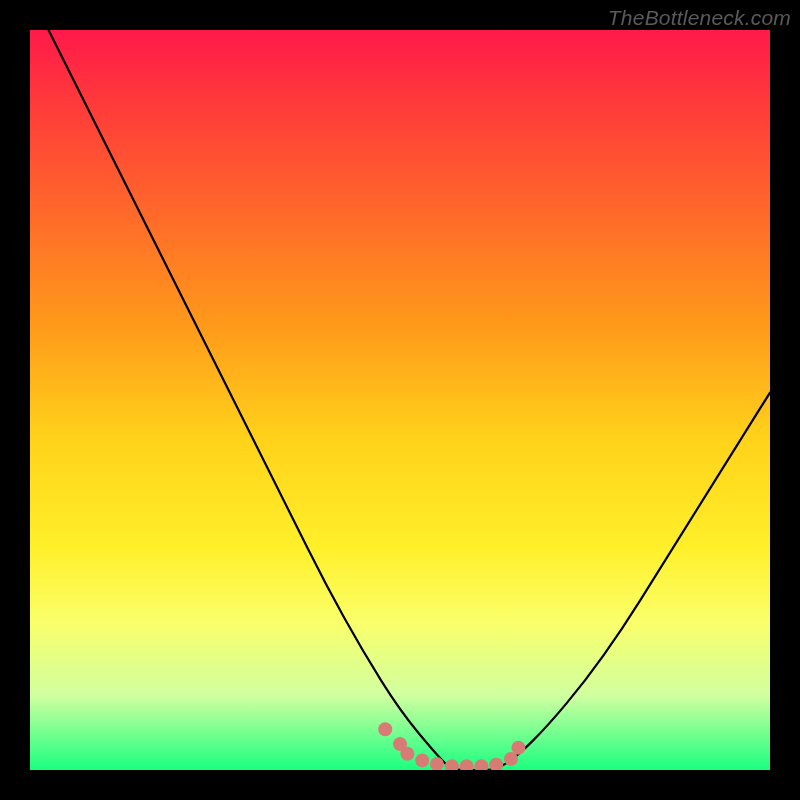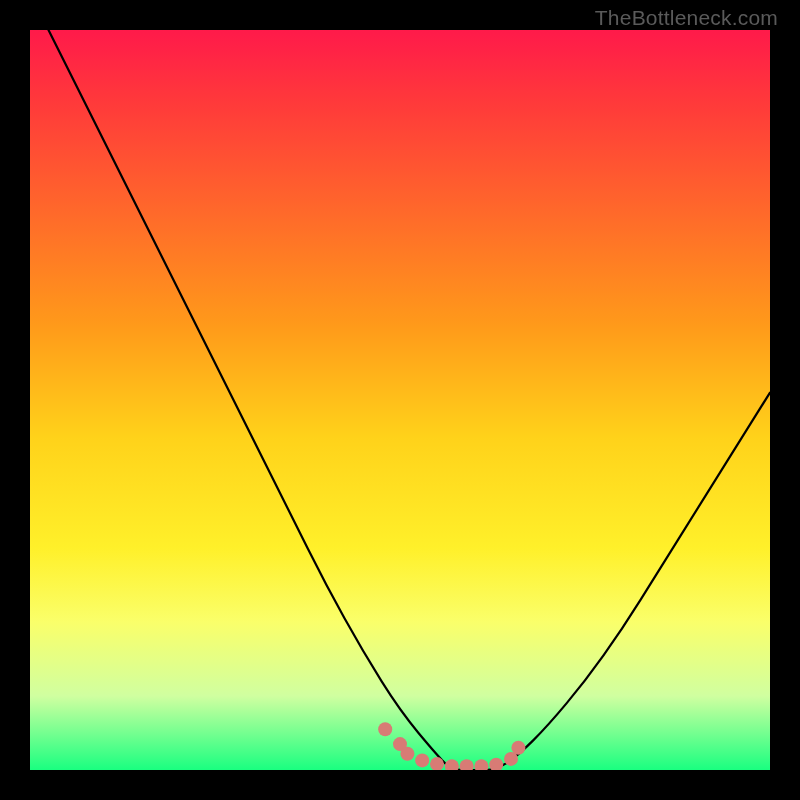"TheBottleneck.com" .attribution { font-style: none -> italic; right: 22px -> 9px }
